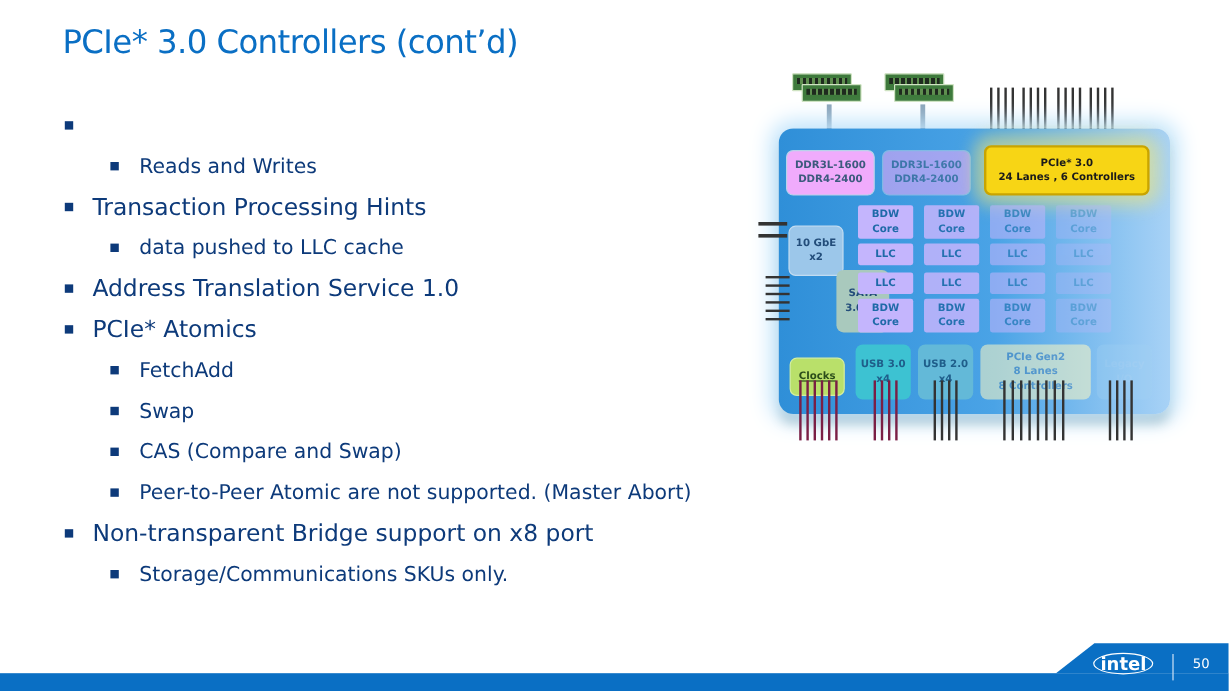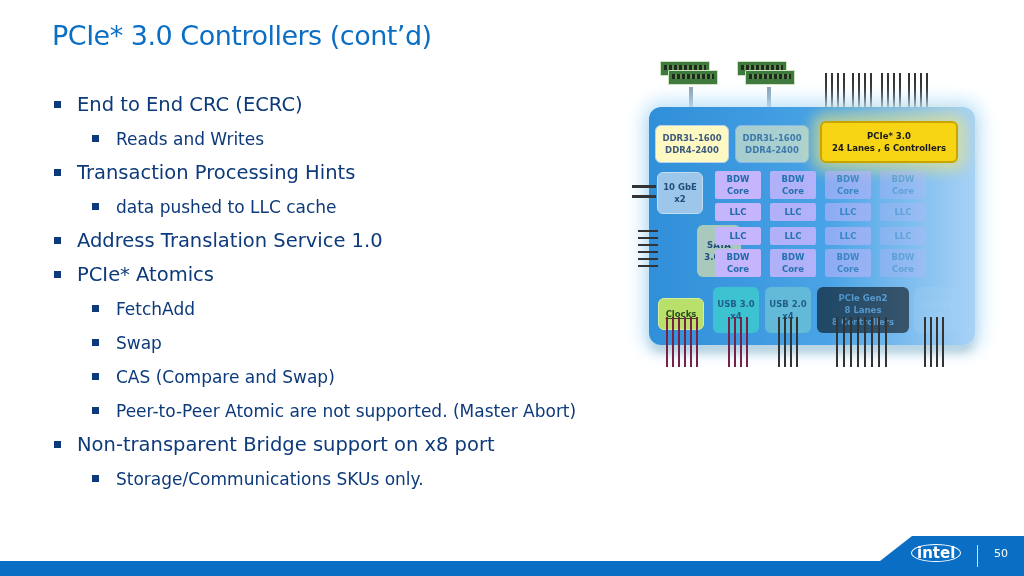"End to End CRC (ECRC)" span { html: <span>End to End CRC (ECRC)</span> -> none }
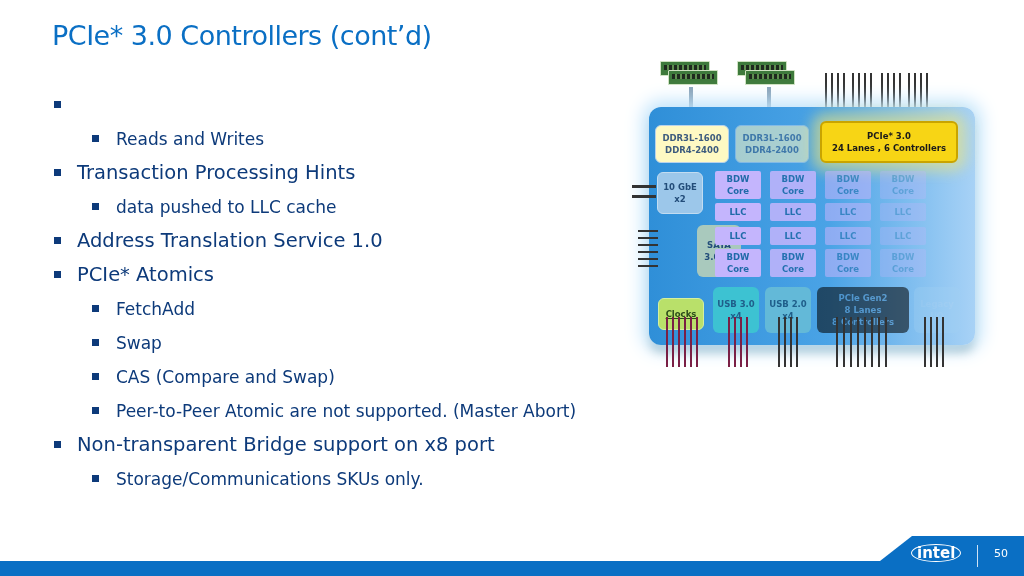"DDR3L-1600" .ddr { background: #fef9c3 -> #f0abfc }
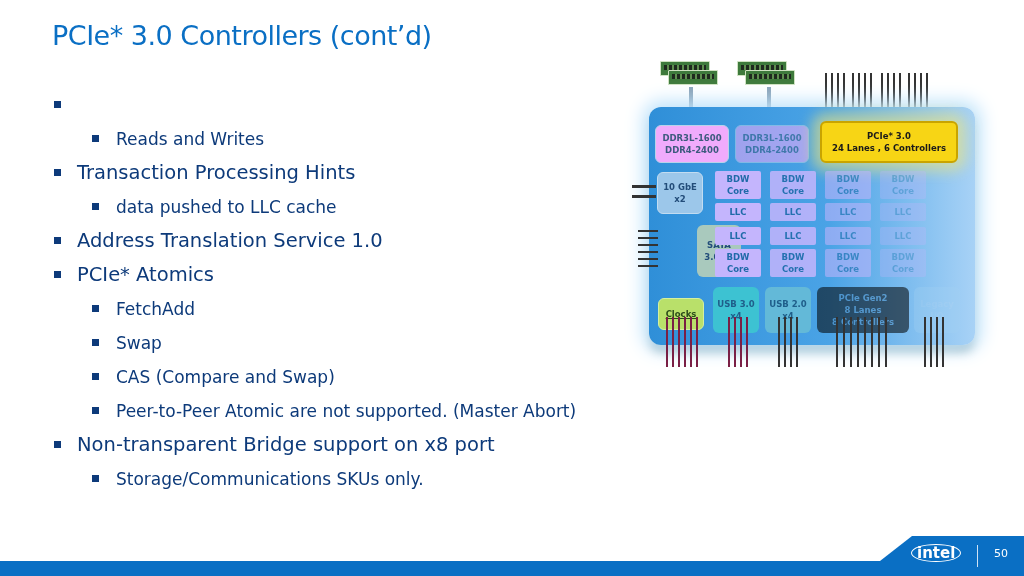"10 GbE" div.blk { top: 117px -> 133px }
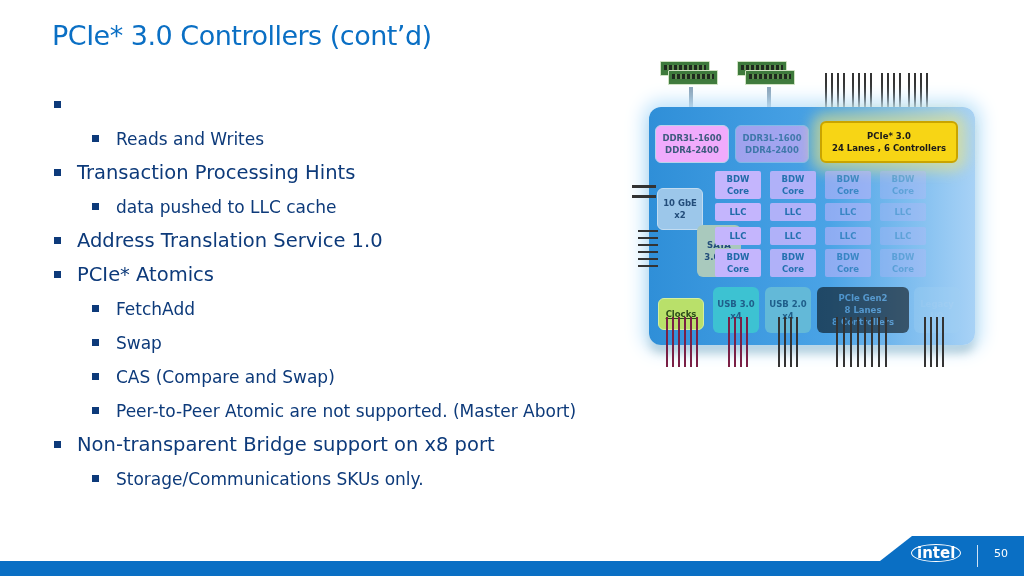"PCIe Gen2" .pcie2 { background: #000000 -> #fef9c3 }
